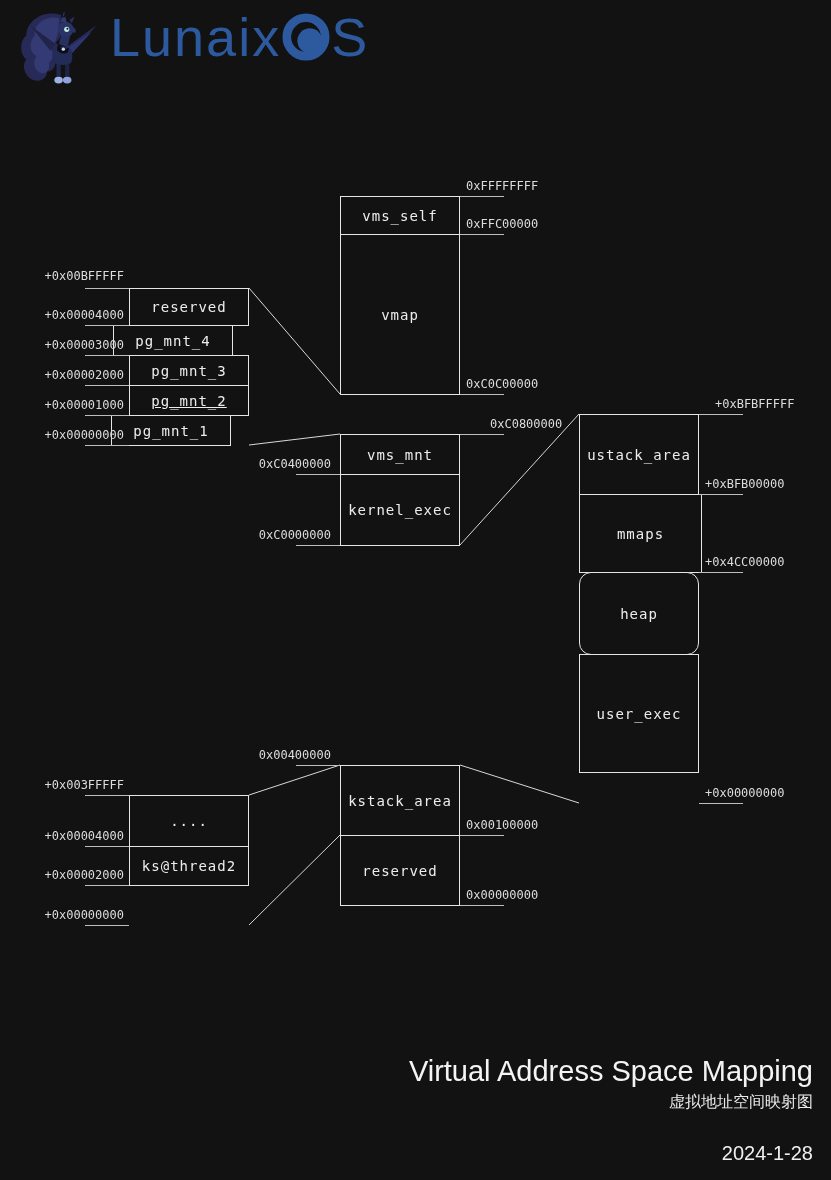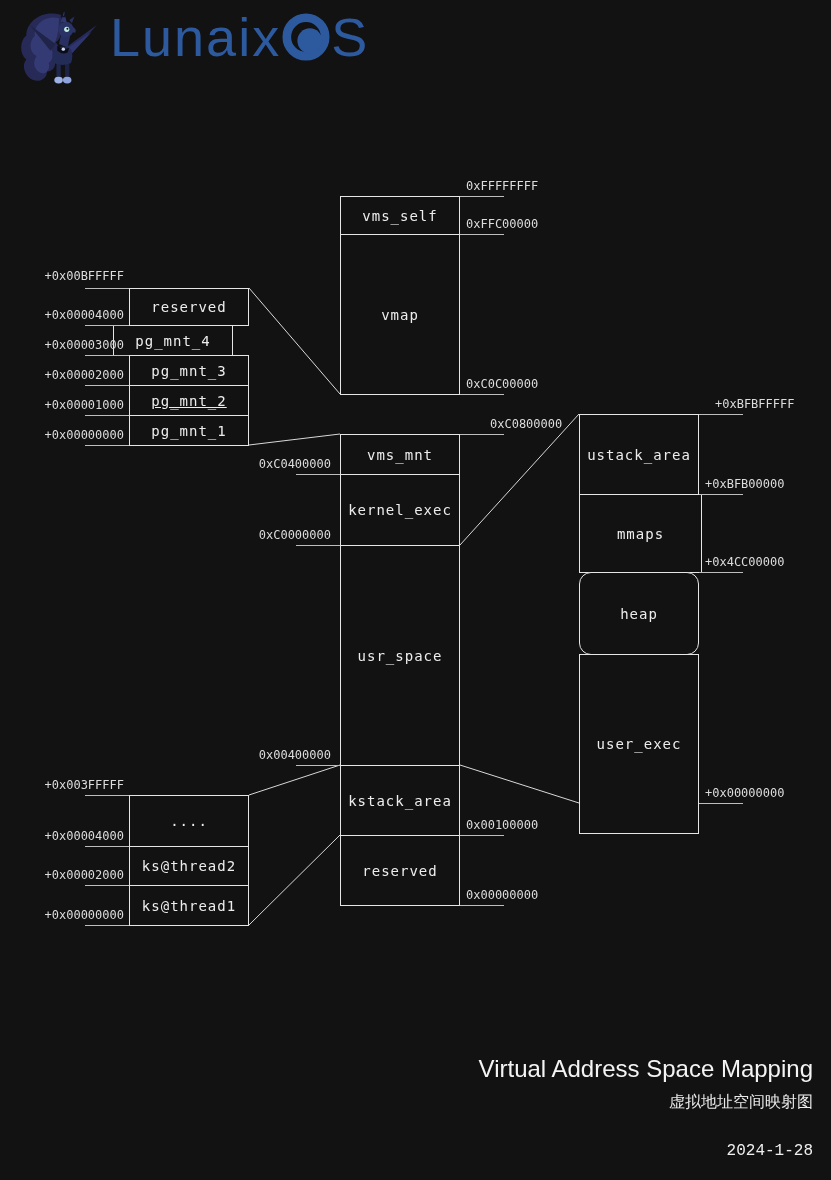"pg_mnt_1" div.box { left: 129px -> 111px }
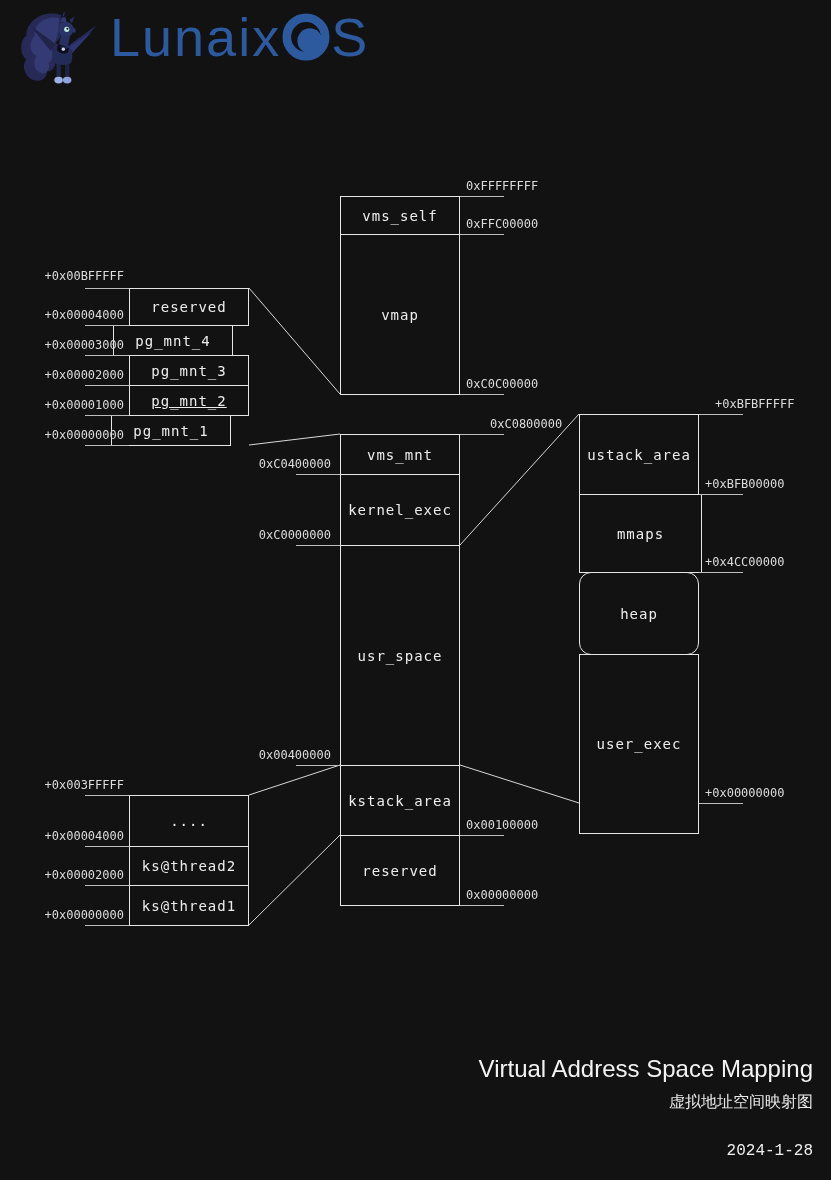"usr_space" div.box { html: <div>usr_space</div> -> none }
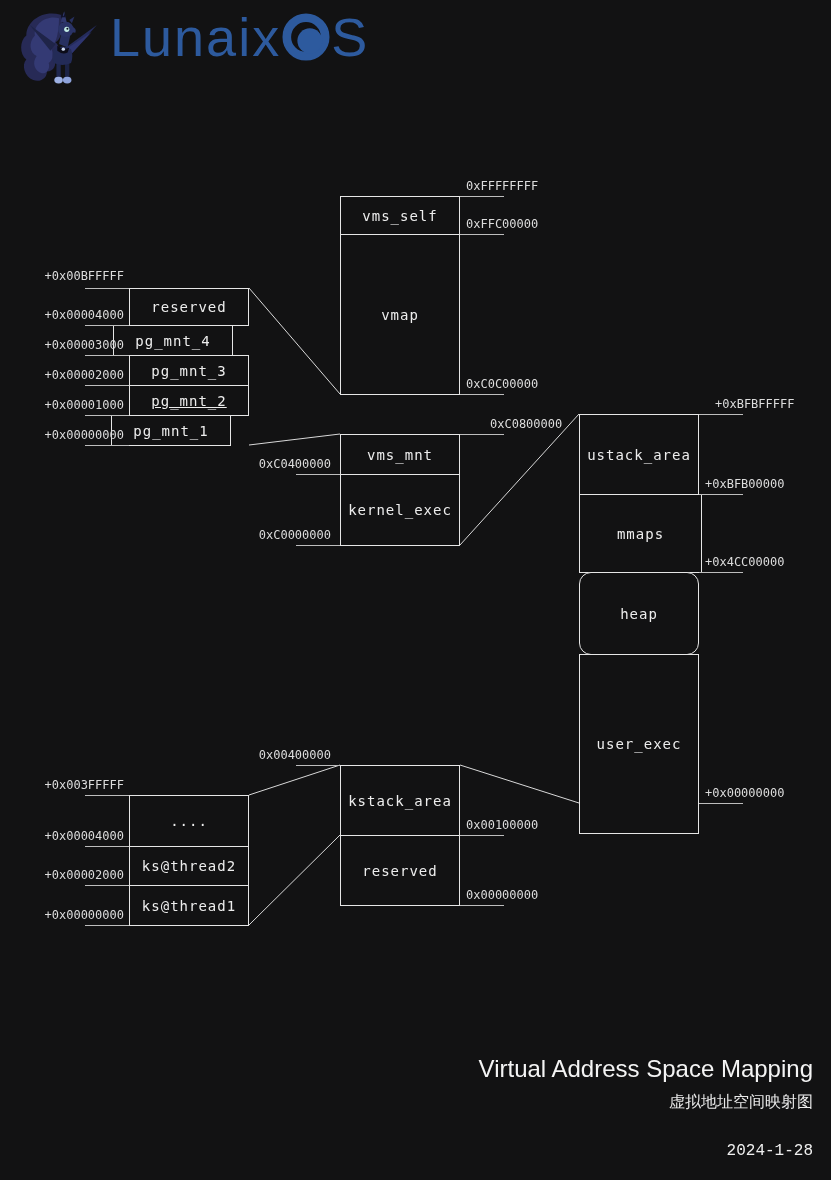"user_exec" div.box { height: 180px -> 119px }
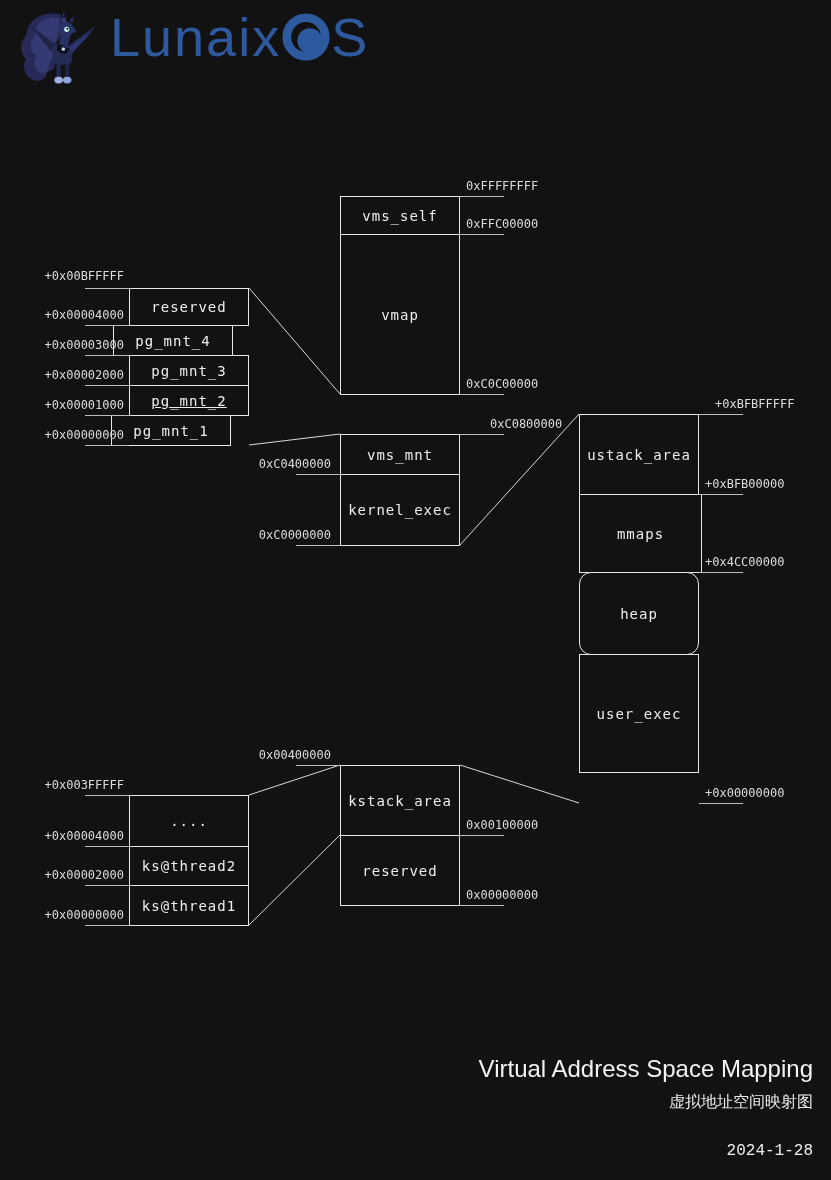"ks@thread1" div.box { html: <div>ks@thread1</div> -> none }
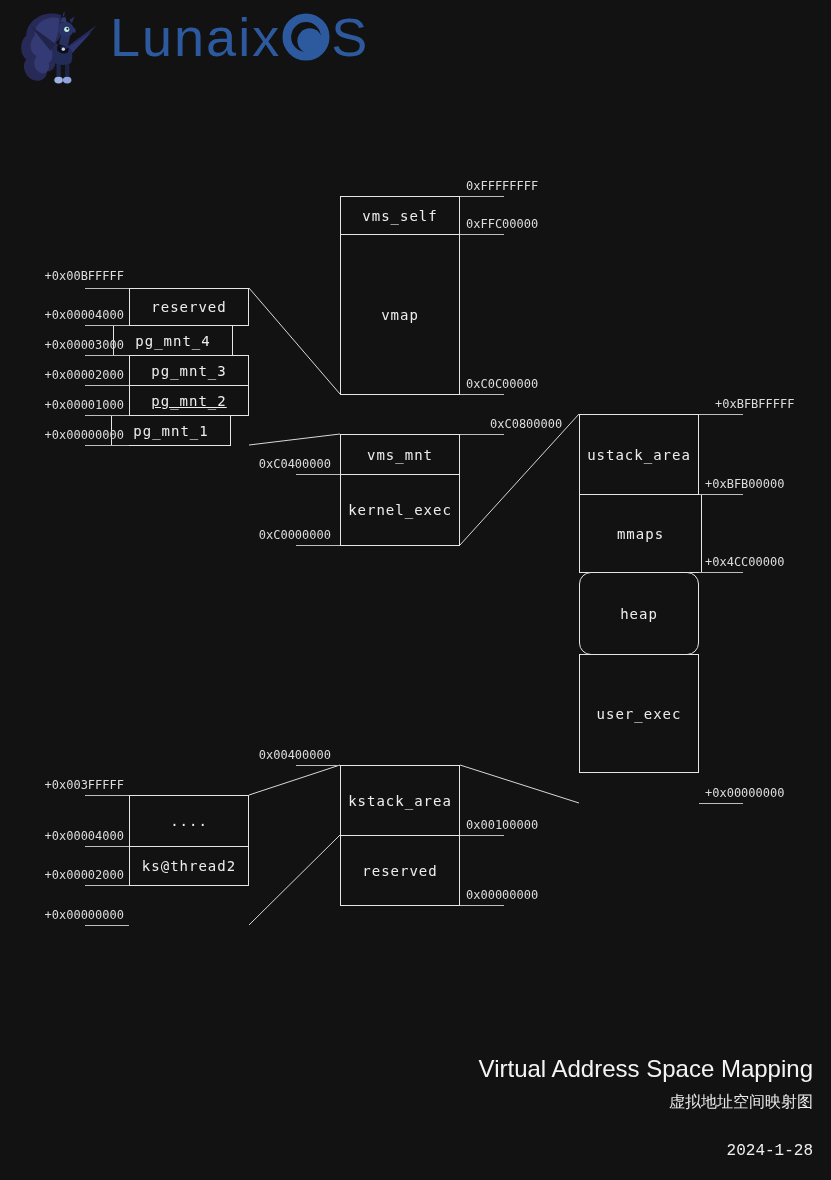"Virtual Address Space Mapping" .title { font-size: 24px -> 29px }
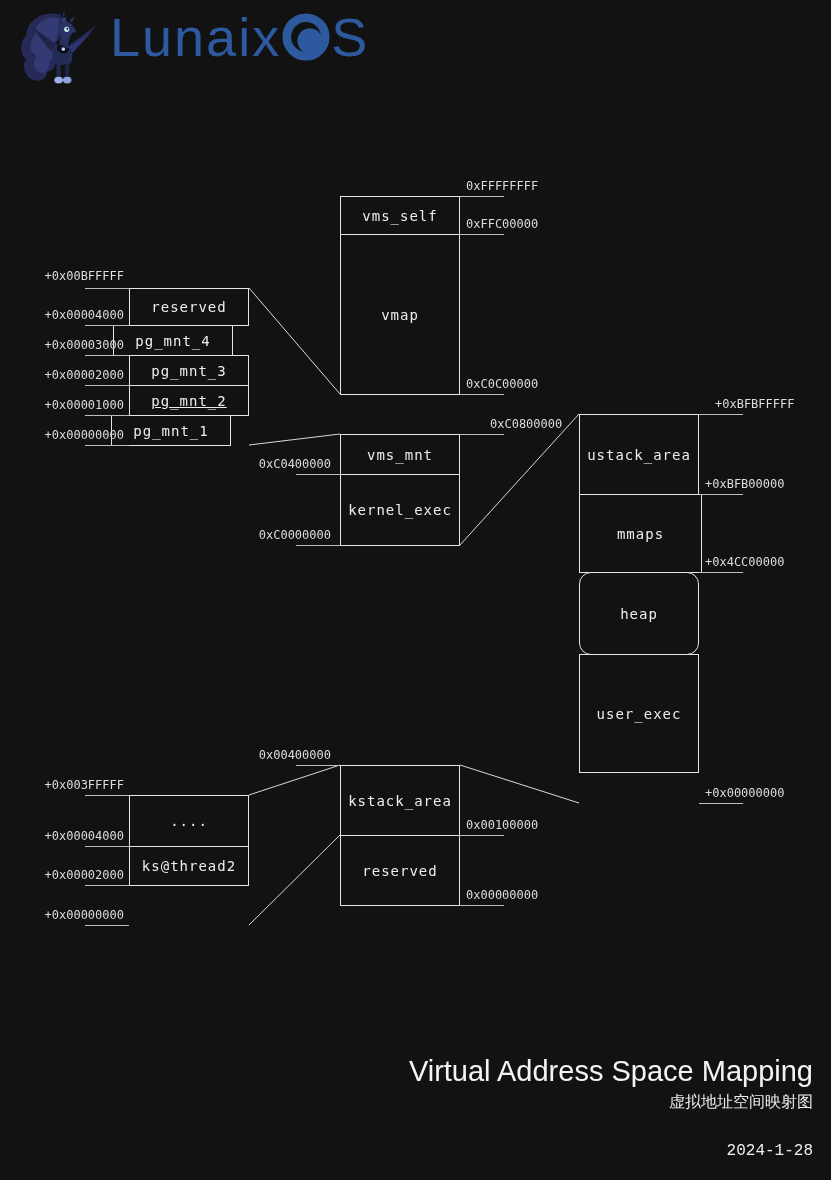"2024-1-28" .date { font-family: Liberation Mono, monospace -> Liberation Sans, sans-serif; font-size: 16px -> 20px }
